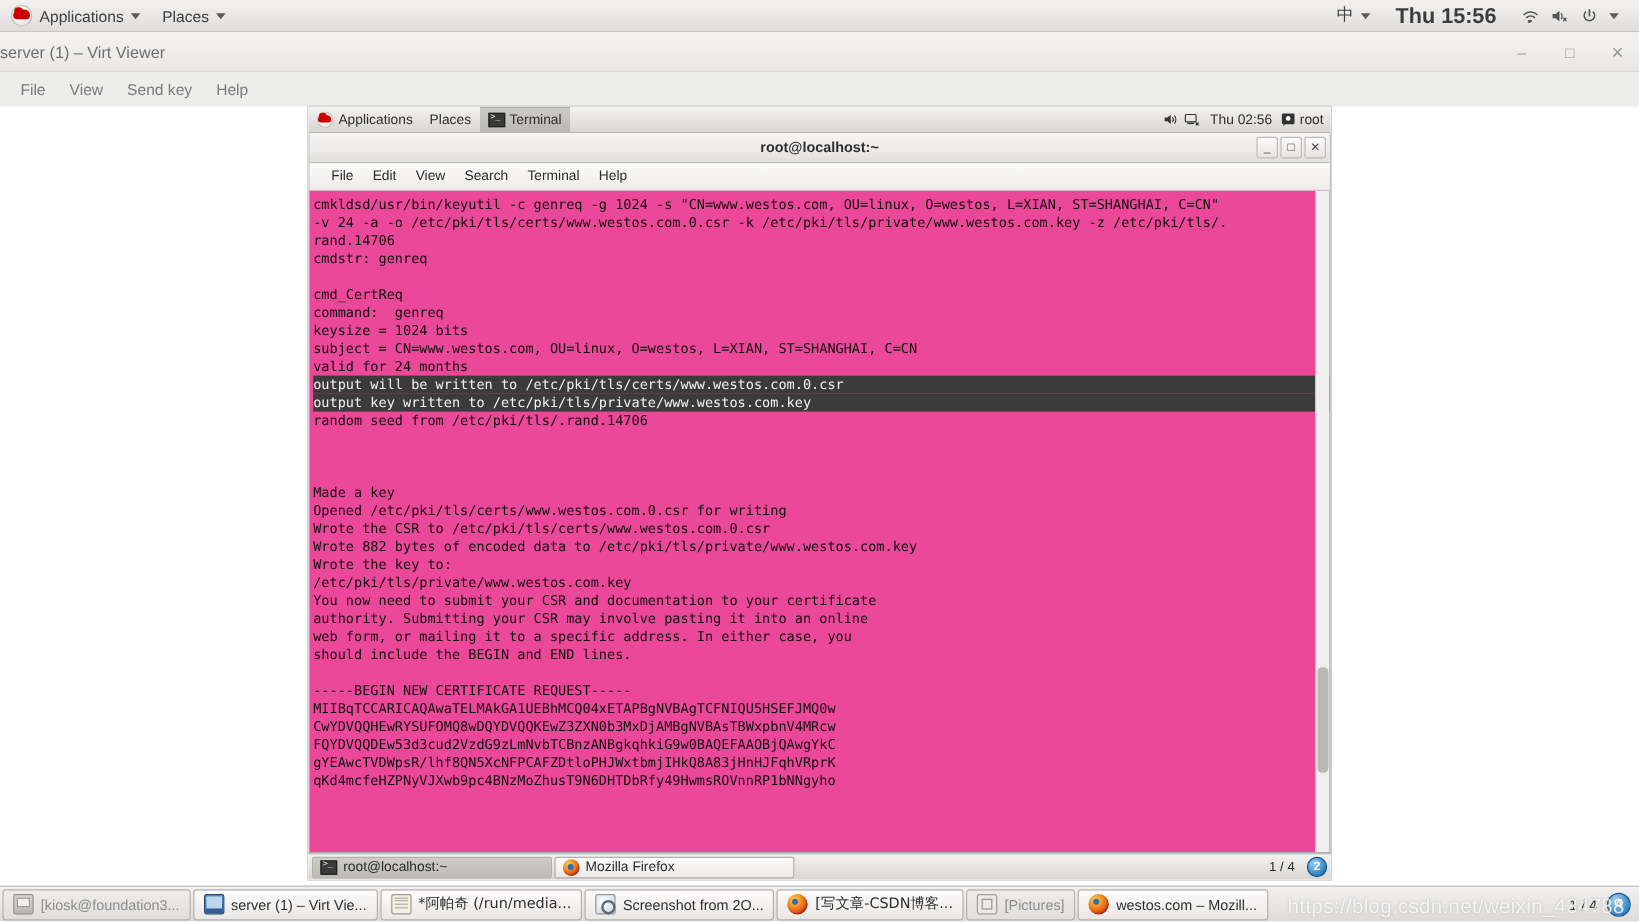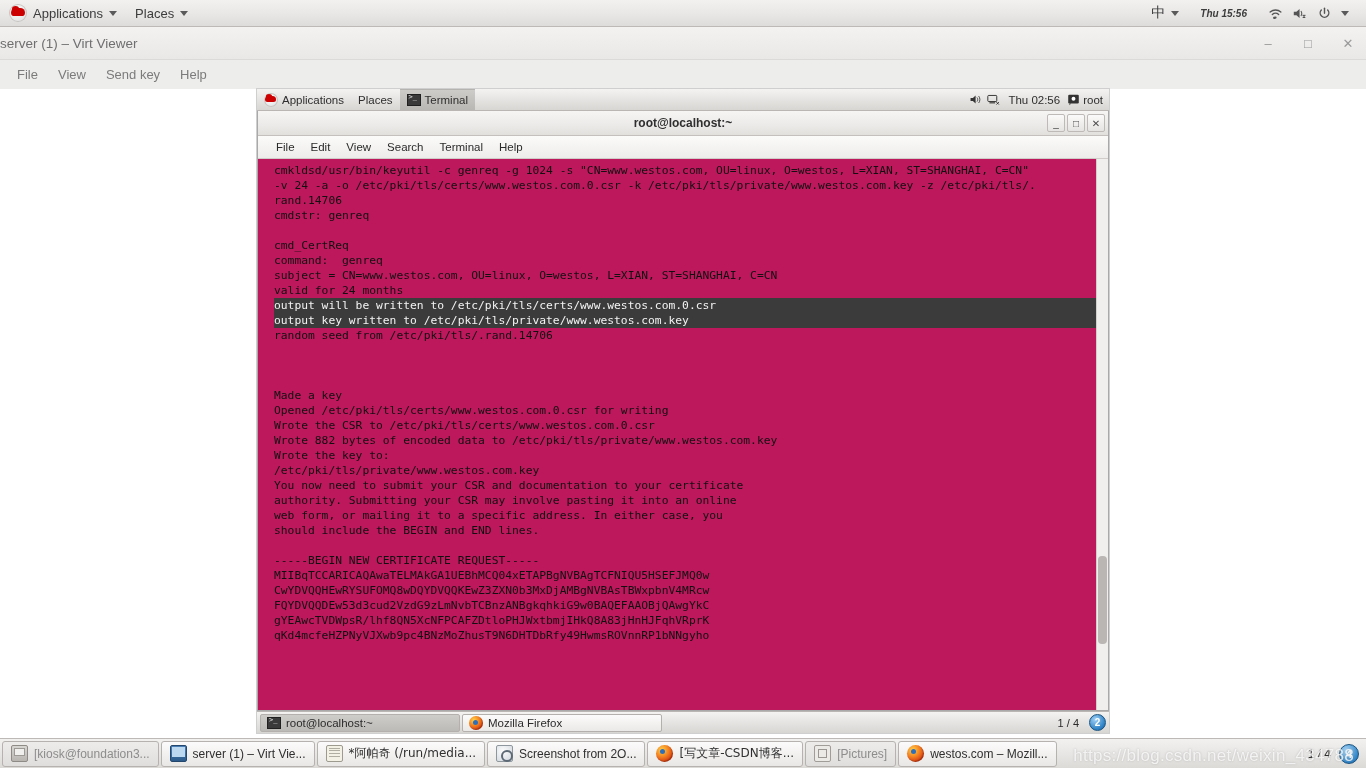"Thu 15:56" .gp-clock { font-size: 10px -> 18px; font-style: italic -> none }
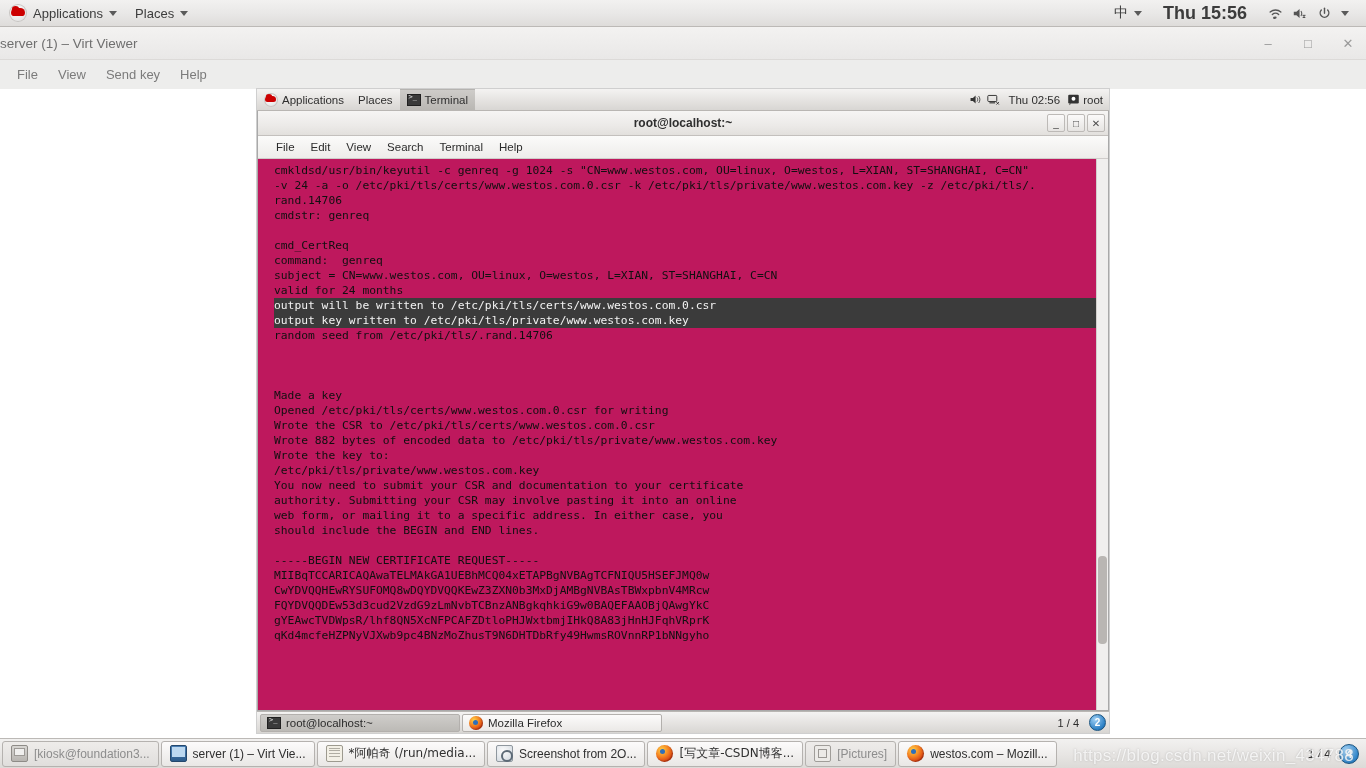"cmkldsd/usr/bin/keyutil -c genreq -g" .term-body { background: #be185d -> #ec4899; padding: 4px 0 0 16px -> 4px 0 0 3px }
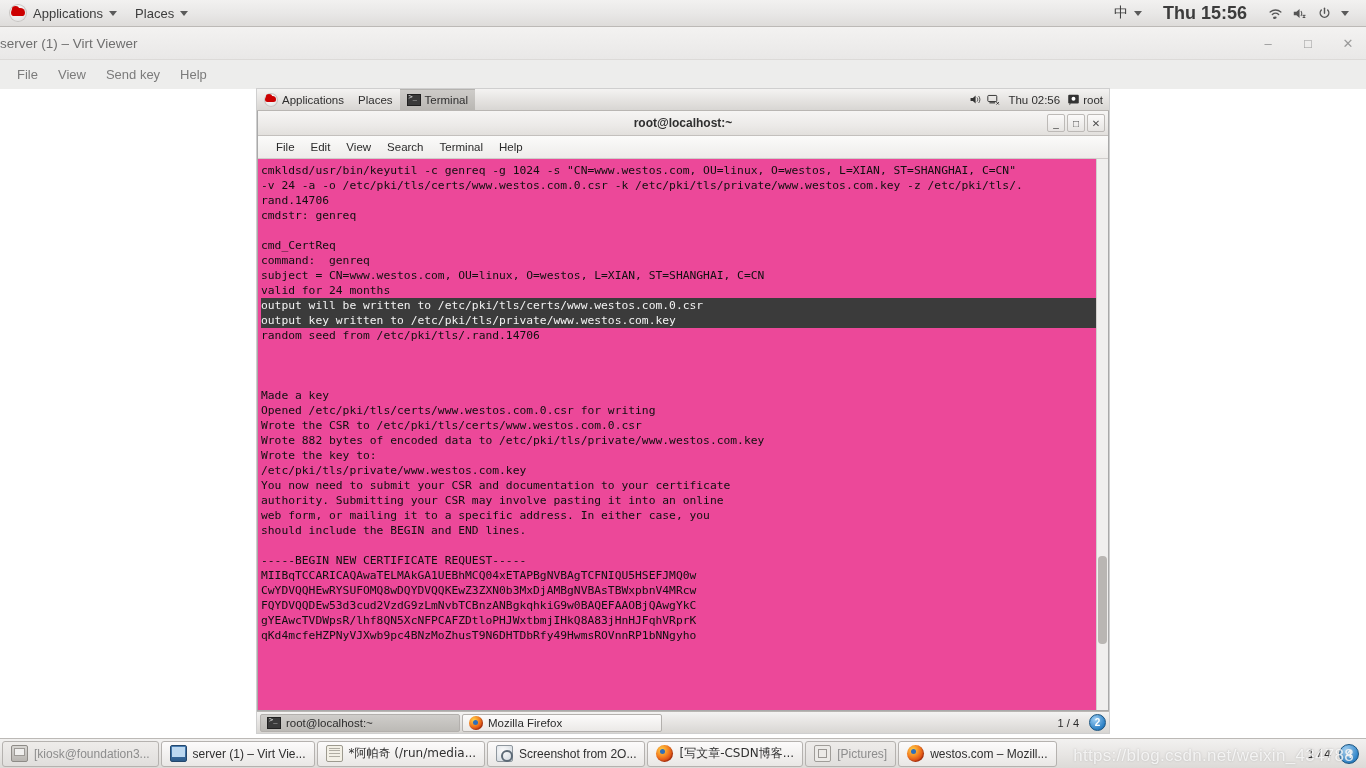"keysize = 1024 bits" div.tline { html: none -> <div>keysize = 1024 bits</div> }
